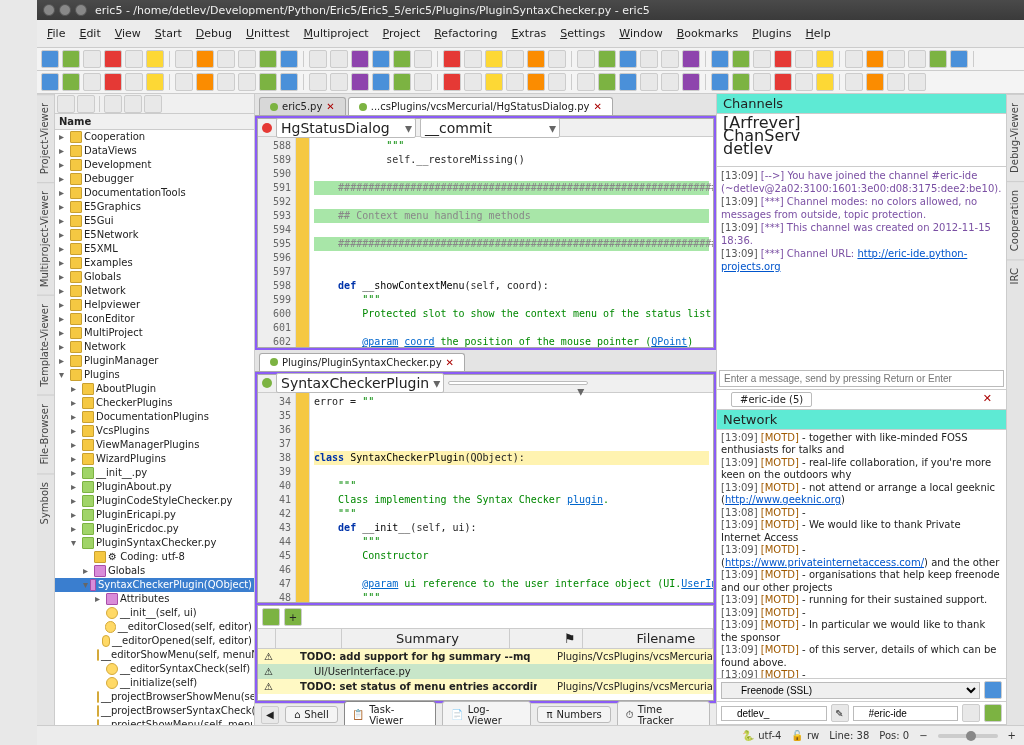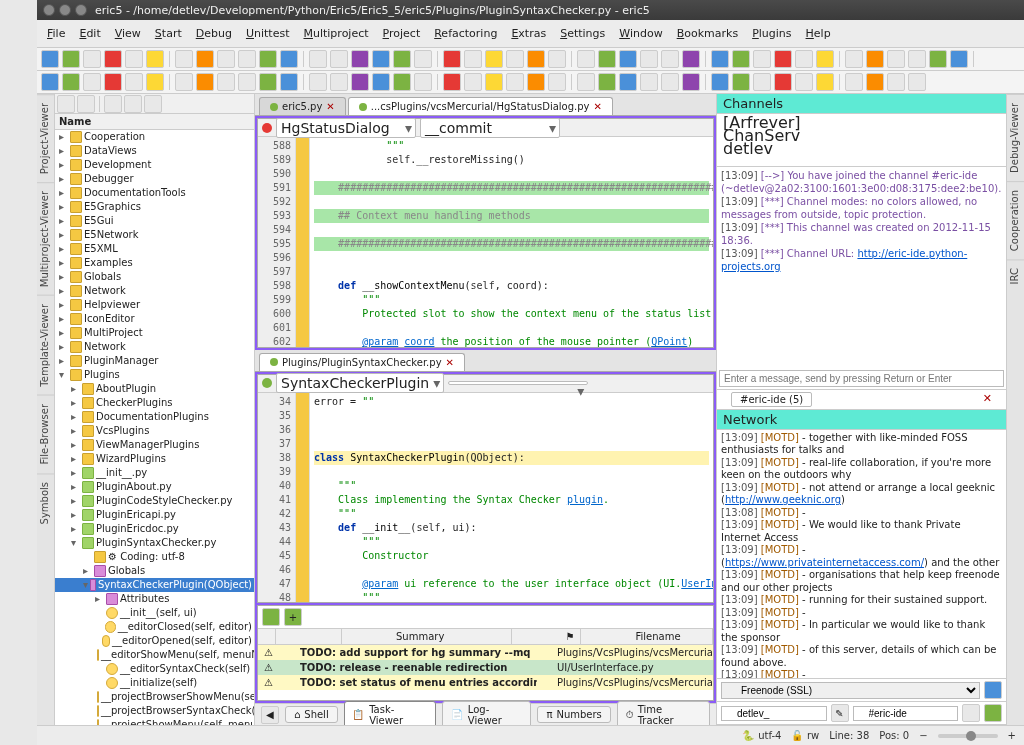"Summary" .task-header { font-size: 10px -> 13px }
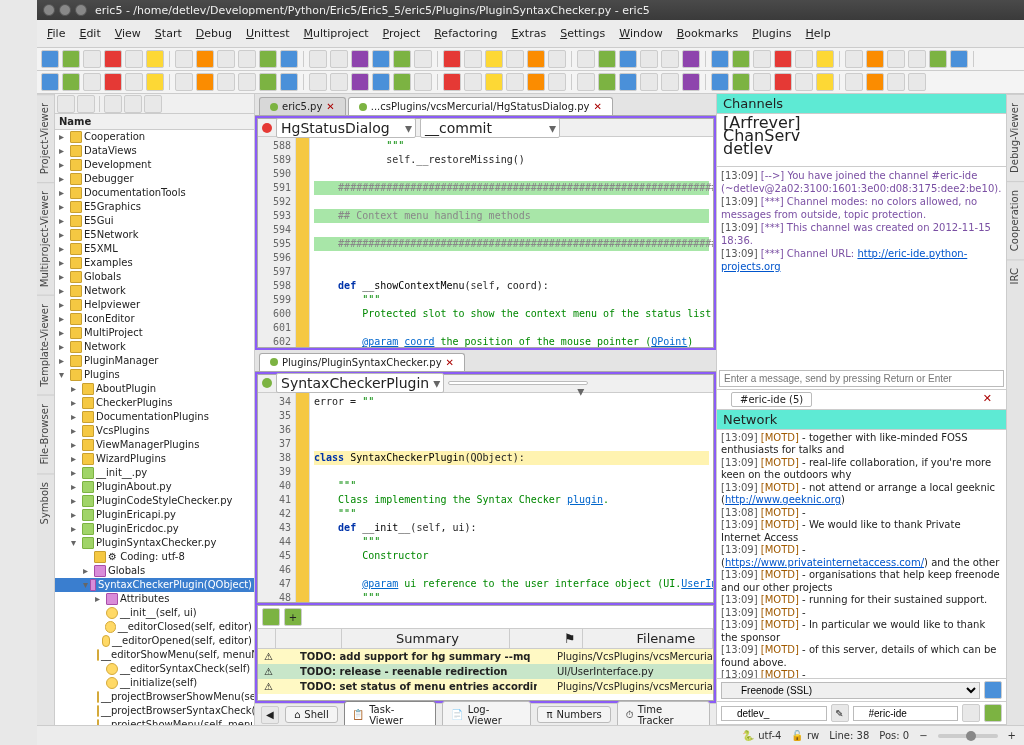"TODO: release - reenable redirection" div.c3 { html: <div><b>TODO: release - reenable redirection</b></div> -> none }
